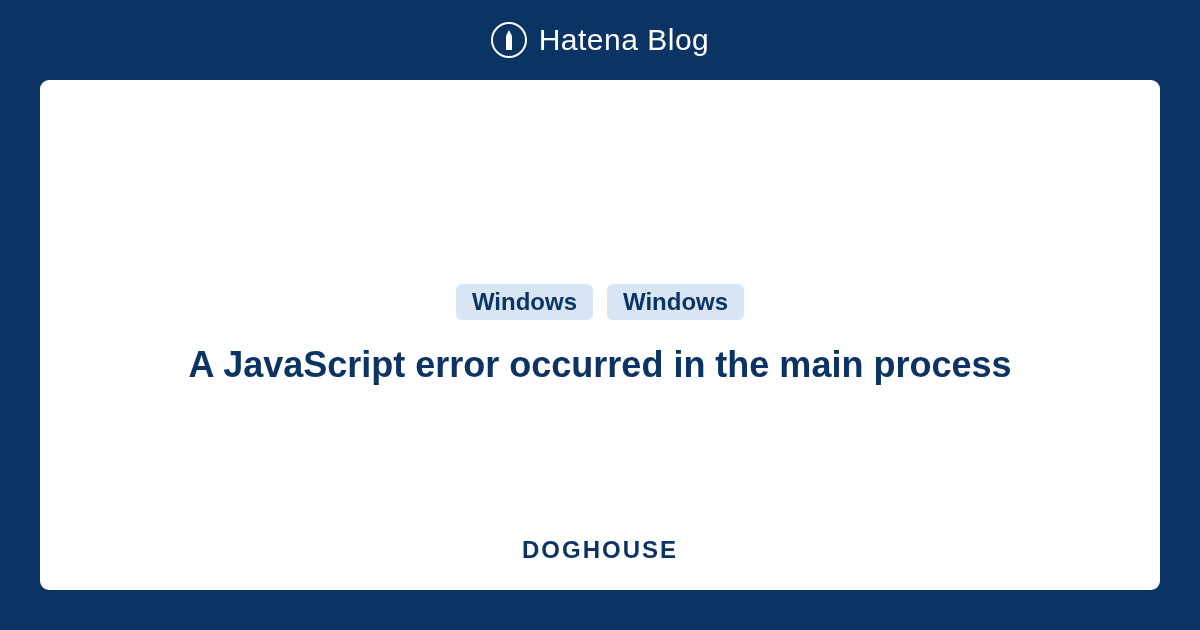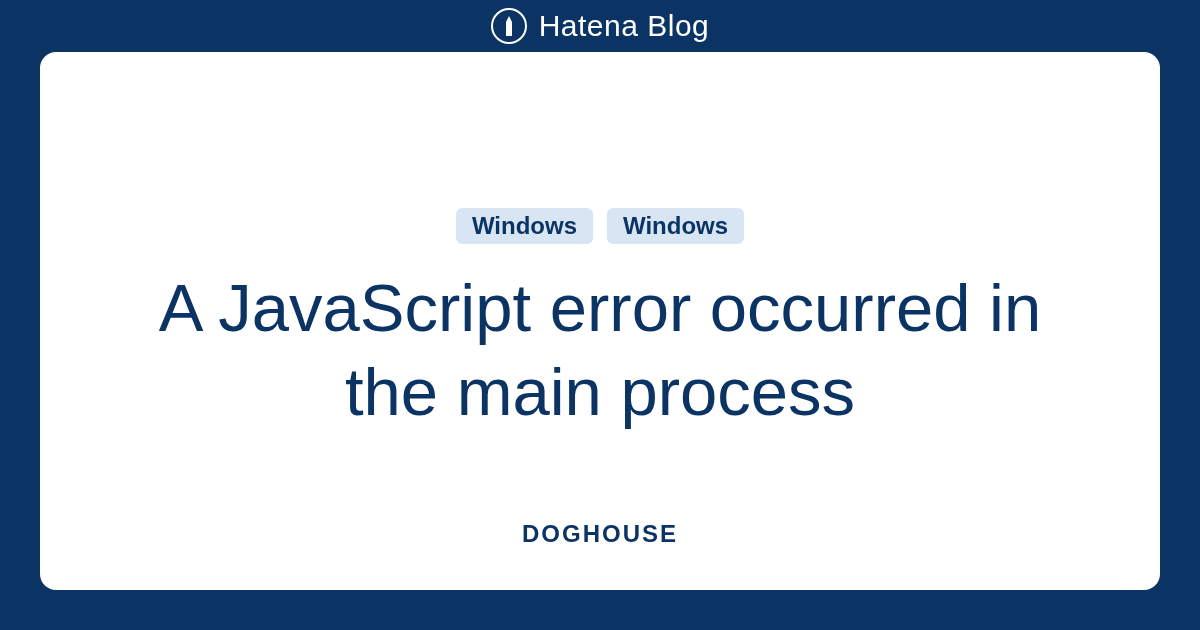"Hatena Blog" .header { padding: 8px 0 -> 22px 0 }
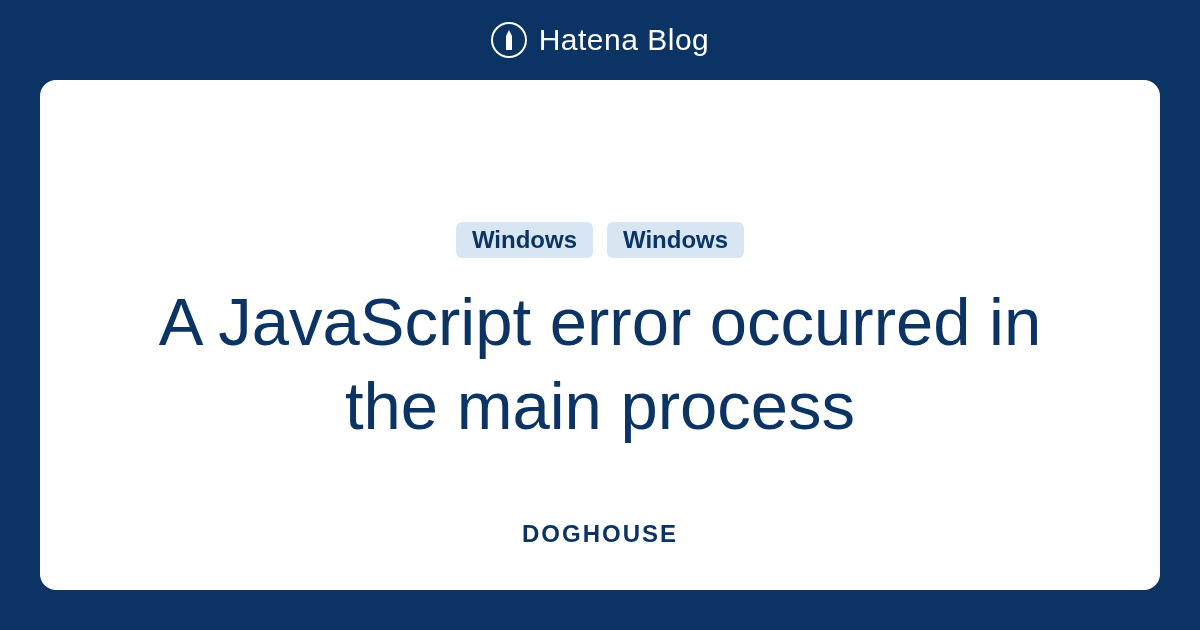"Windows" .card { border-radius: 16px -> 9px }
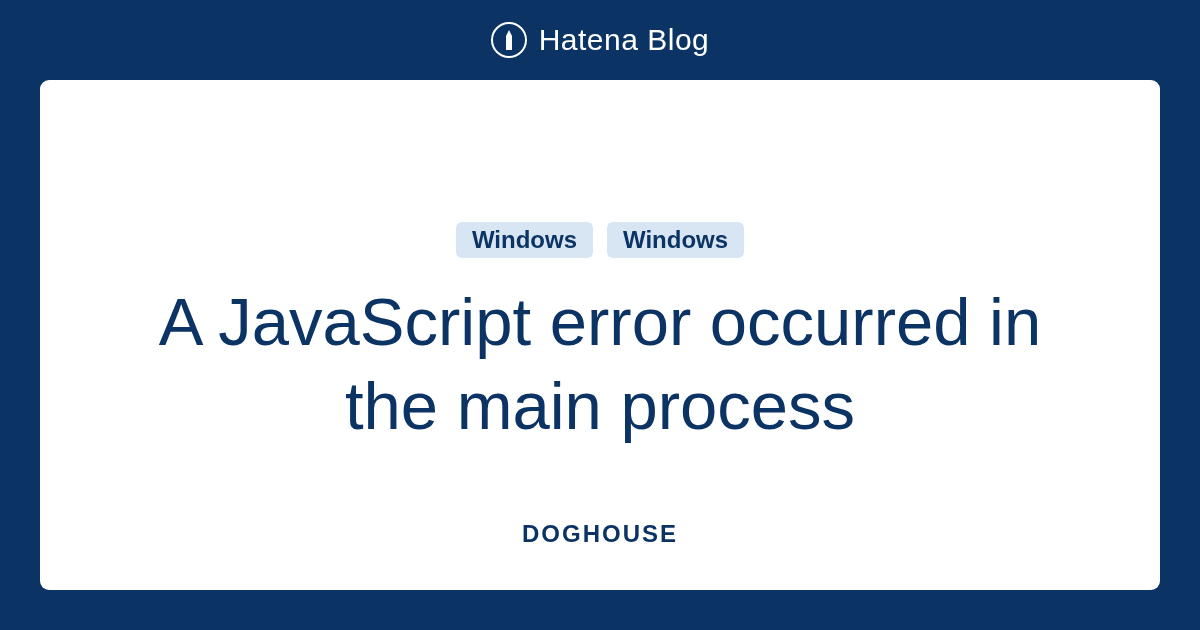"A JavaScript error occurred in" .title { font-size: 67px -> 36px; font-weight: 400 -> 700 }
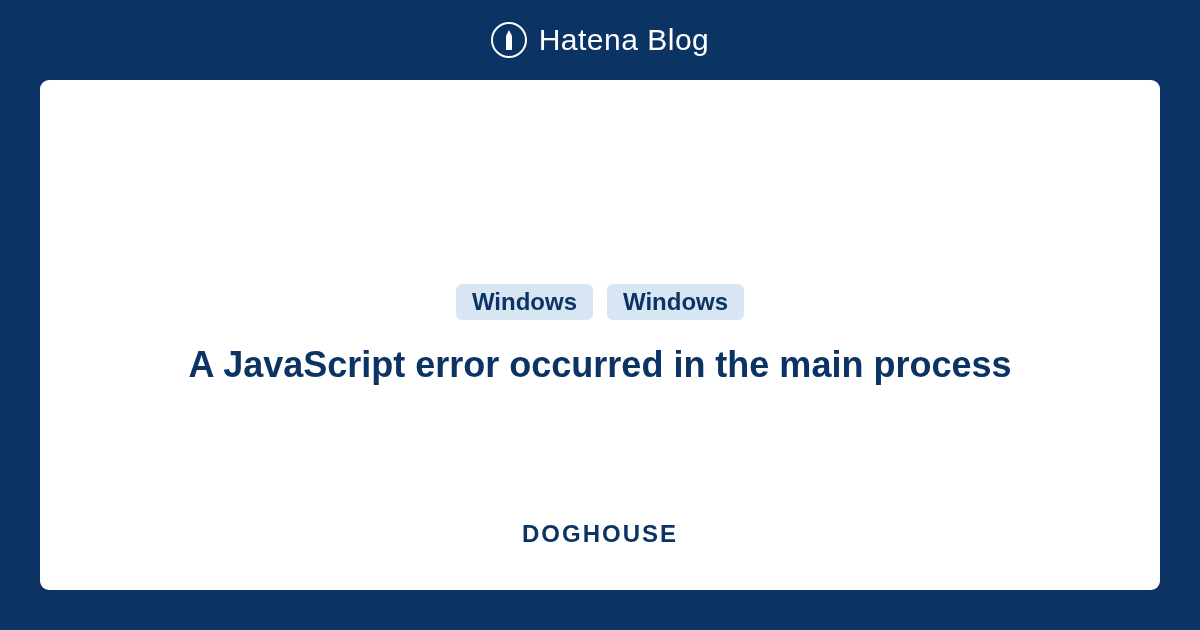"DOGHOUSE" .author { bottom: 42px -> 26px }
